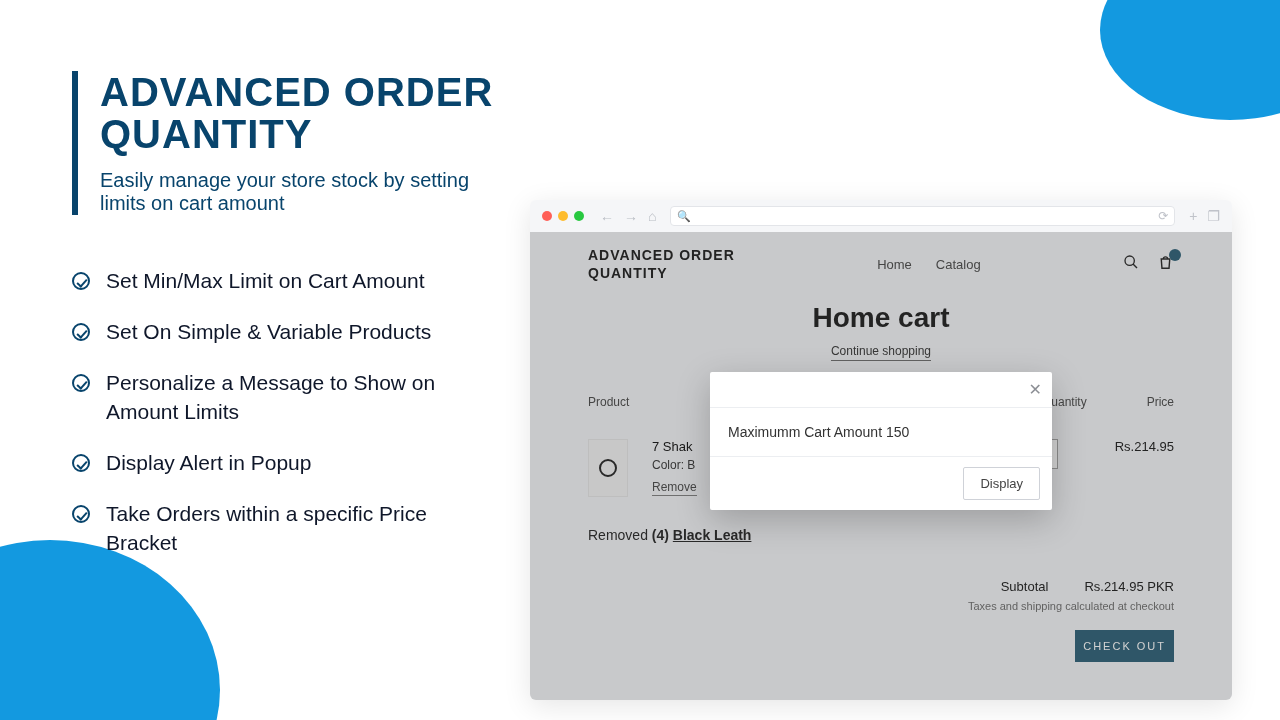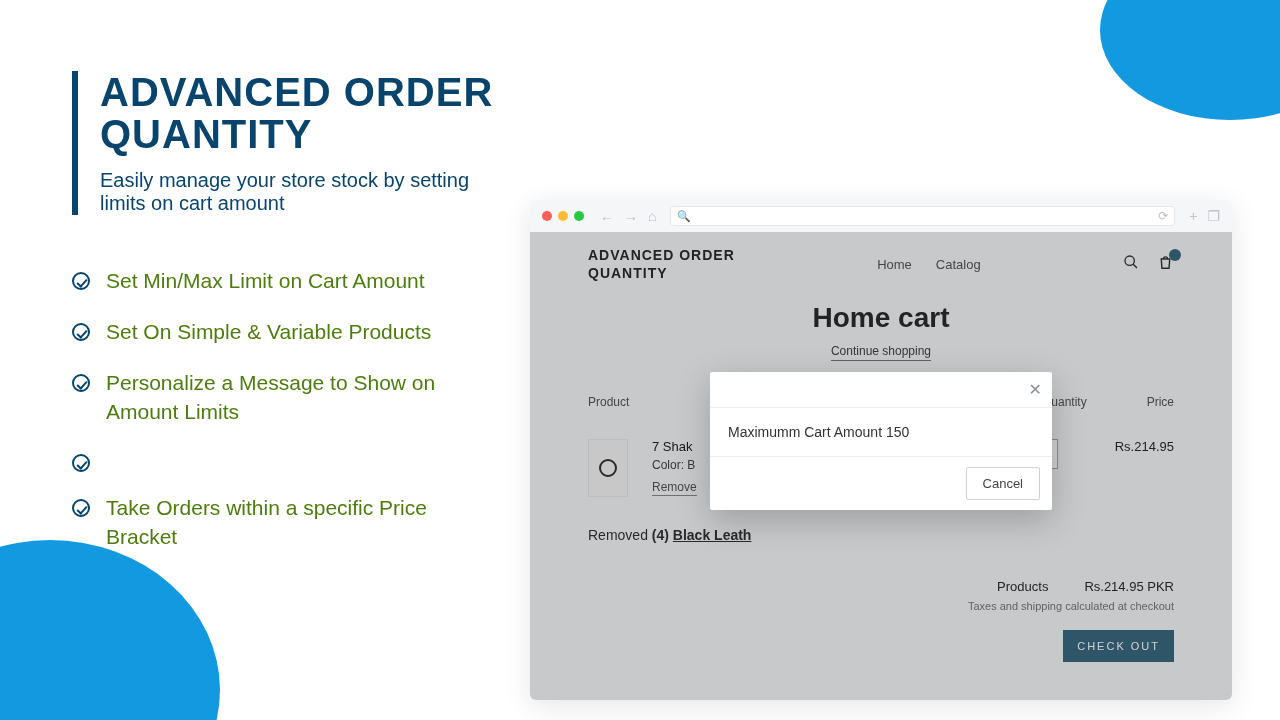"Set Min/Max Limit on Cart" .feat .txt { color: #4d7c0f -> #0f172a }
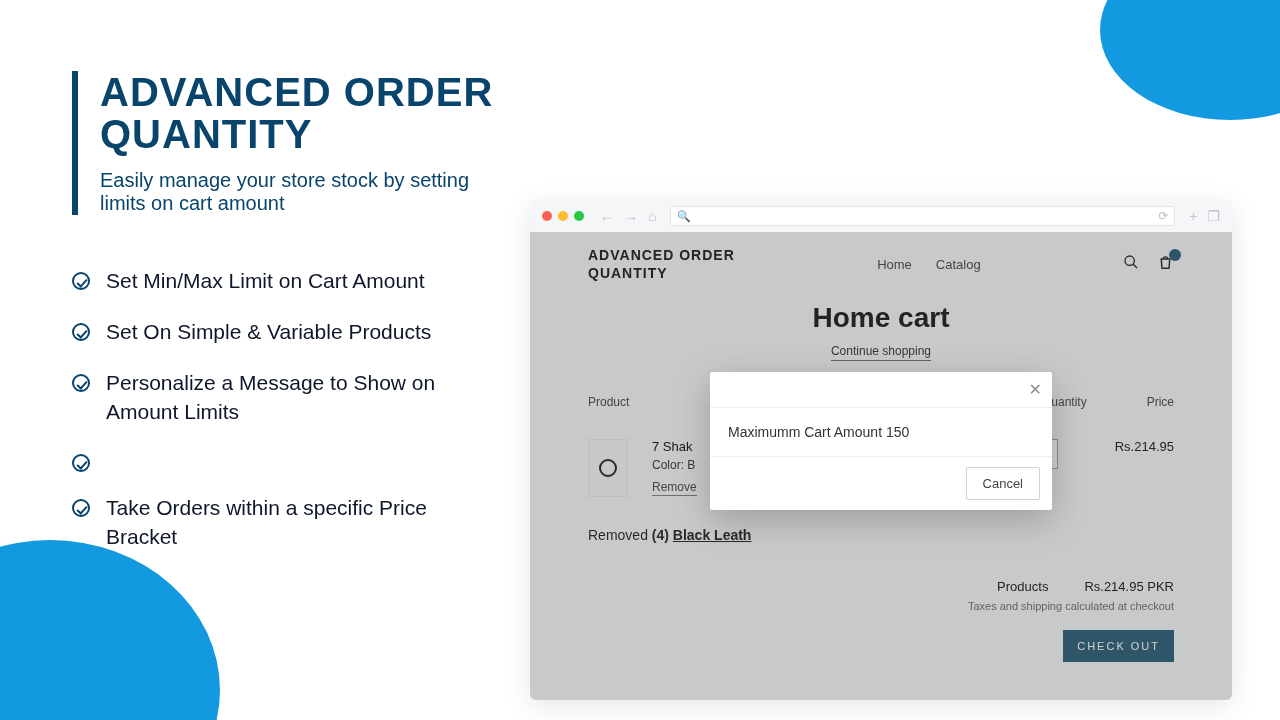"Display Alert in Popup" span.txt { html: none -> <span>Display Alert in Popup</span> }
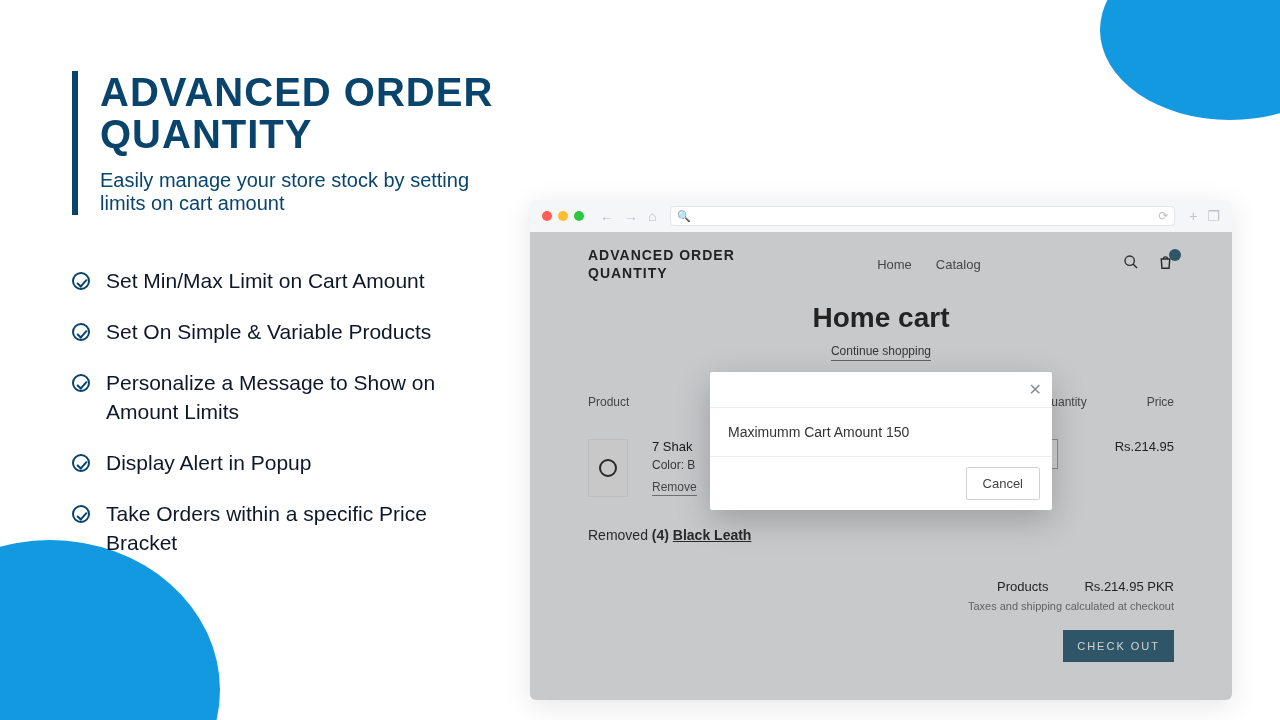"Cancel" span.mbtn { text: Cancel -> Display }
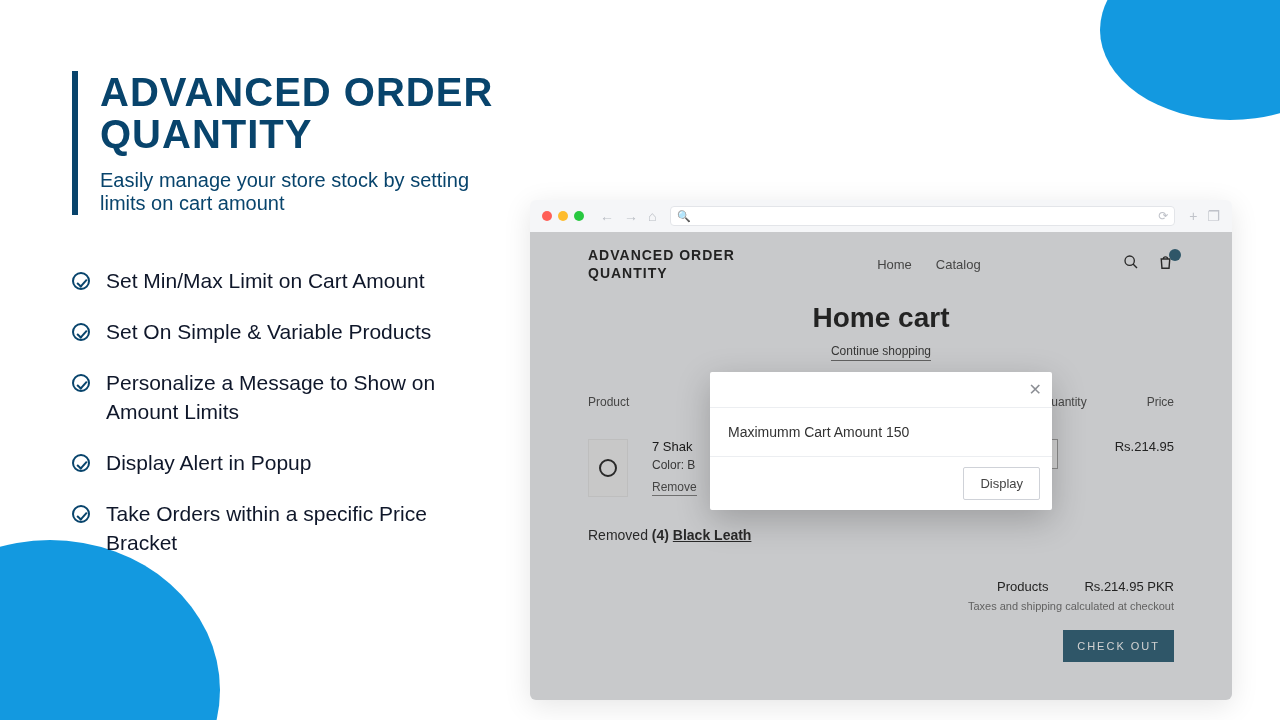"Products" span { text: Products -> Subtotal }
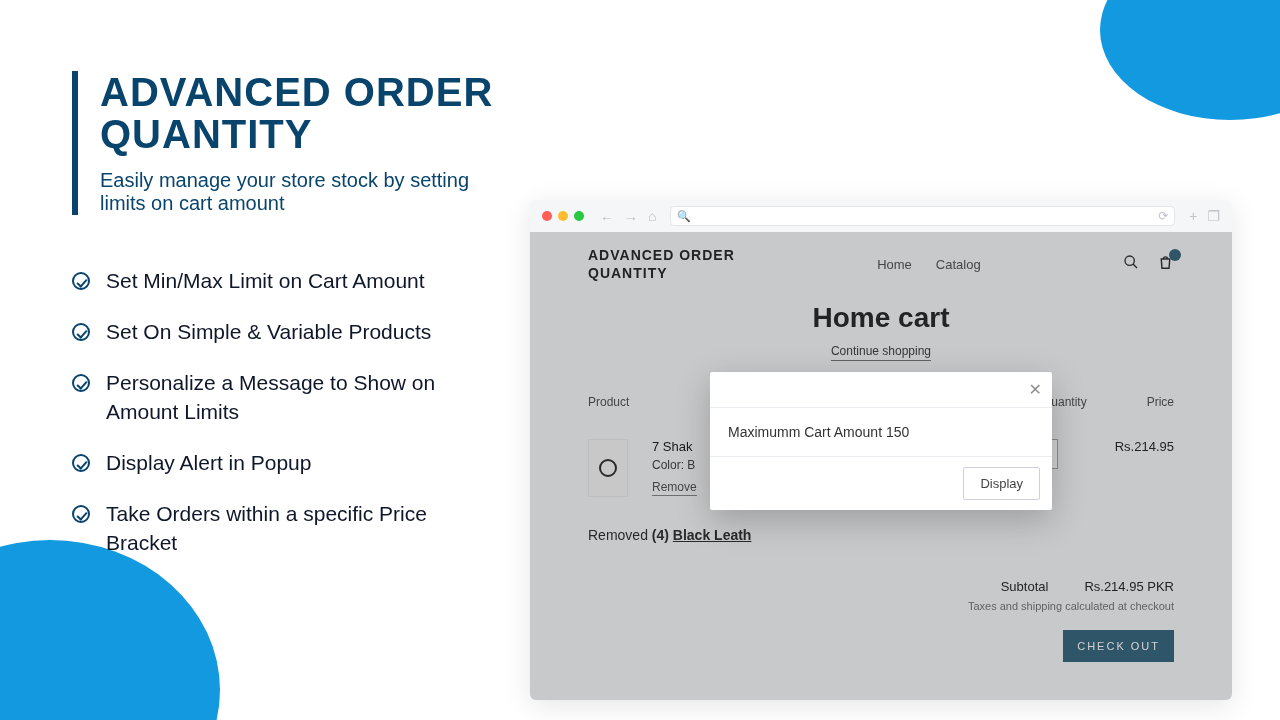"CHECK OUT" .checkout { padding: 10px 14px -> 10px 8px }
